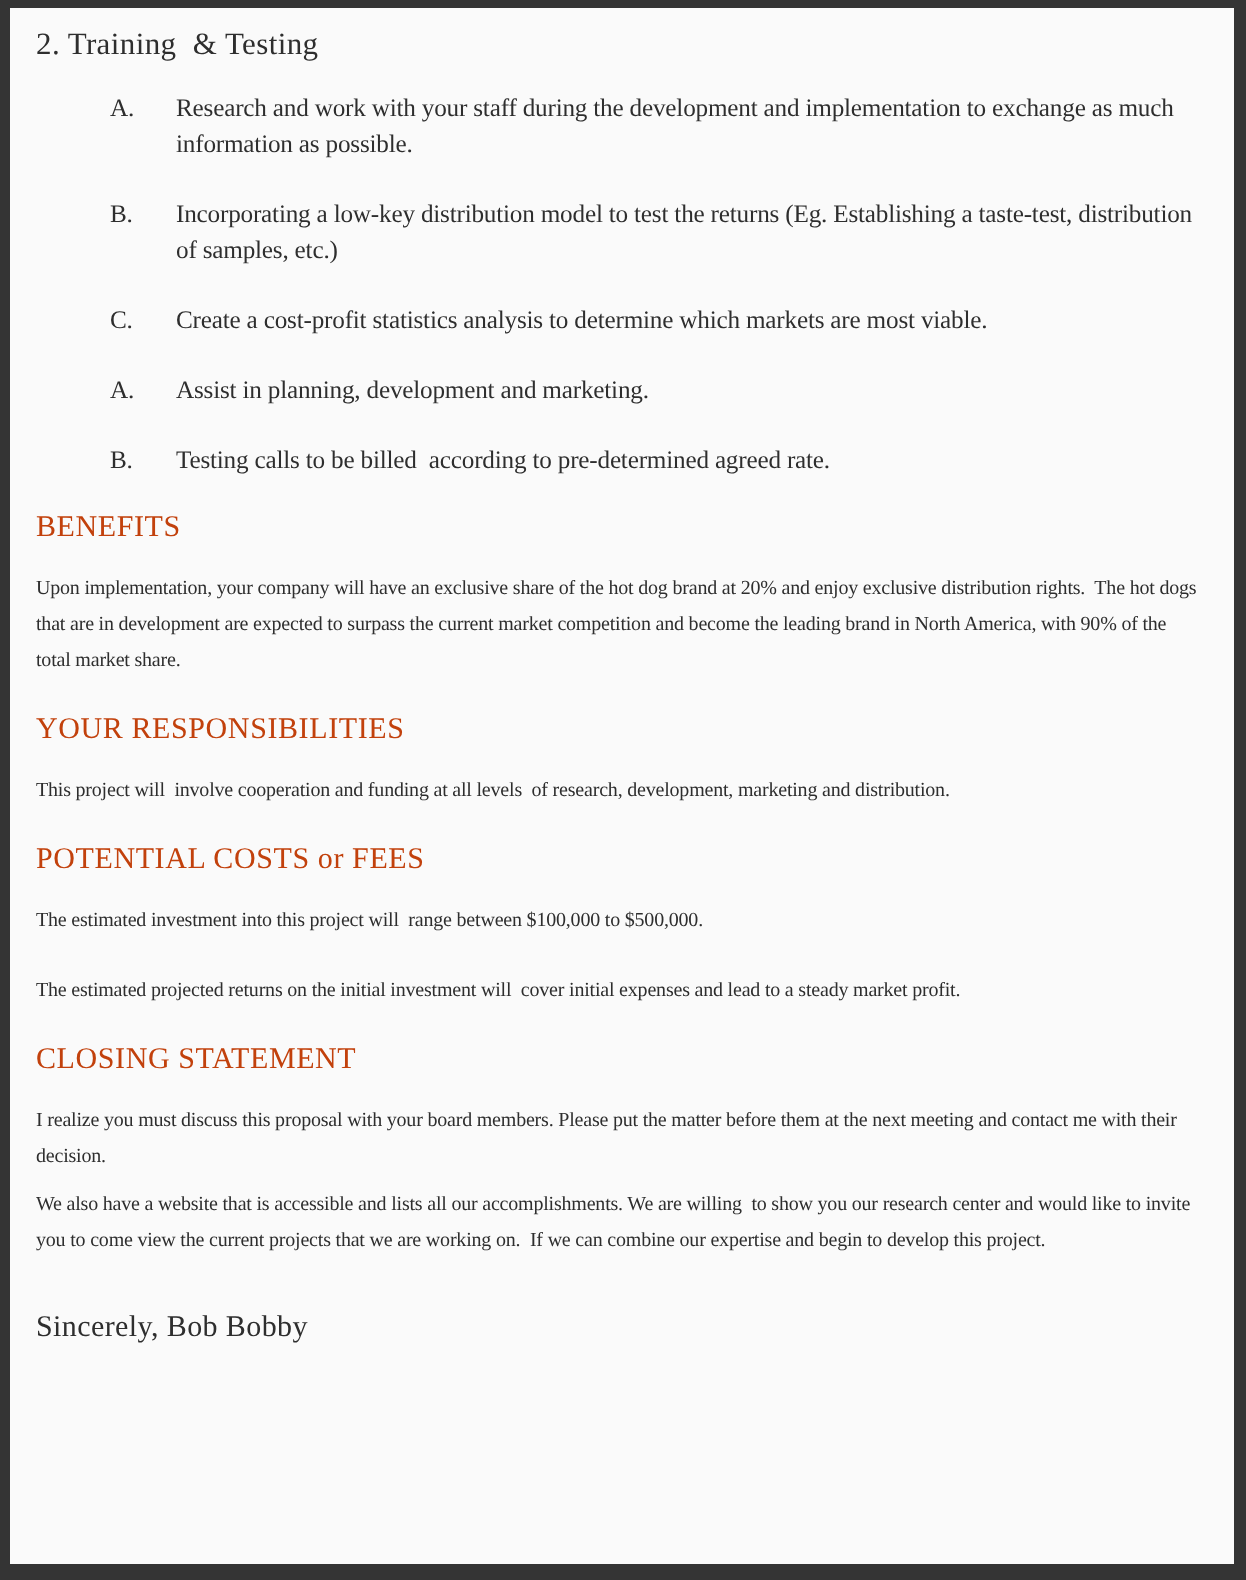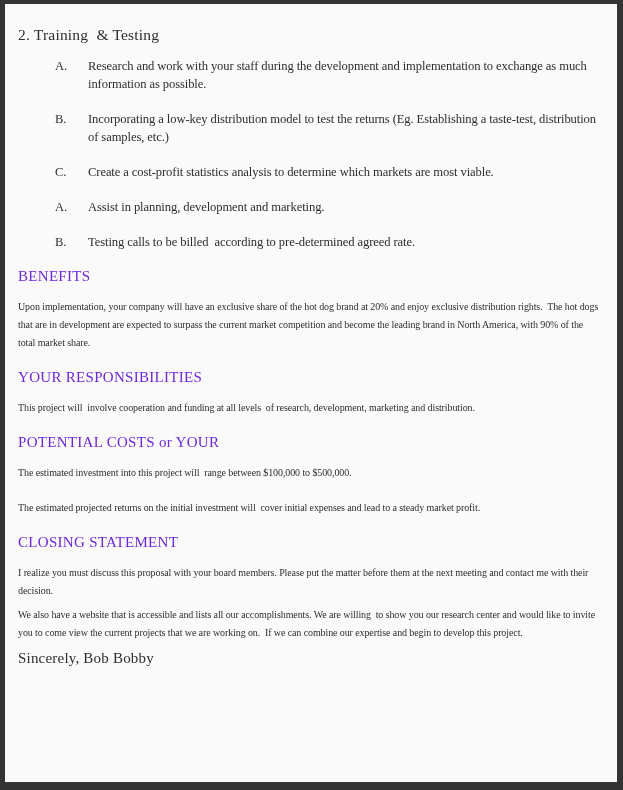"2. Training & Testing" .page { padding: 20px 17px 0 13px -> 8px 17px 0 13px }
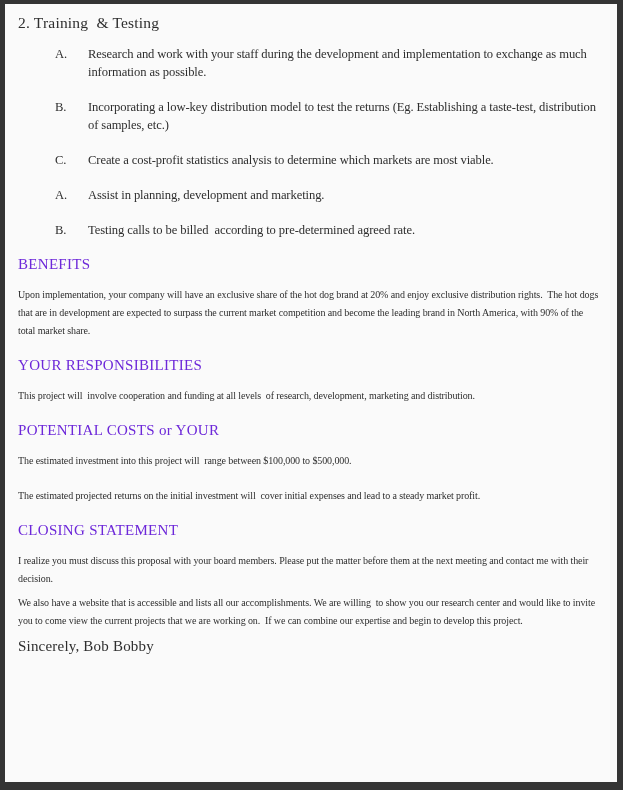"BENEFITS" .caps-heading { color: #6d28d9 -> #c2410c }
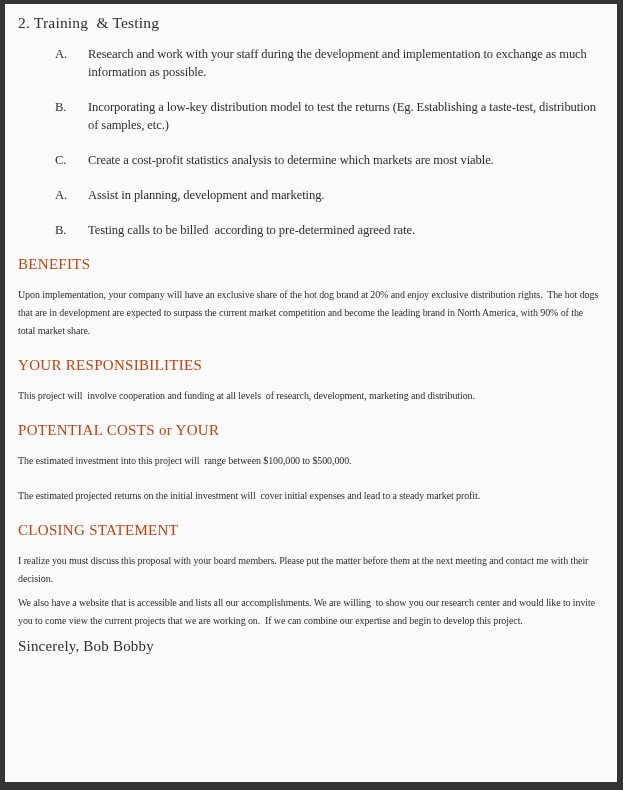"POTENTIAL COSTS or YOUR" h2.caps-heading { text: YOUR -> FEES }
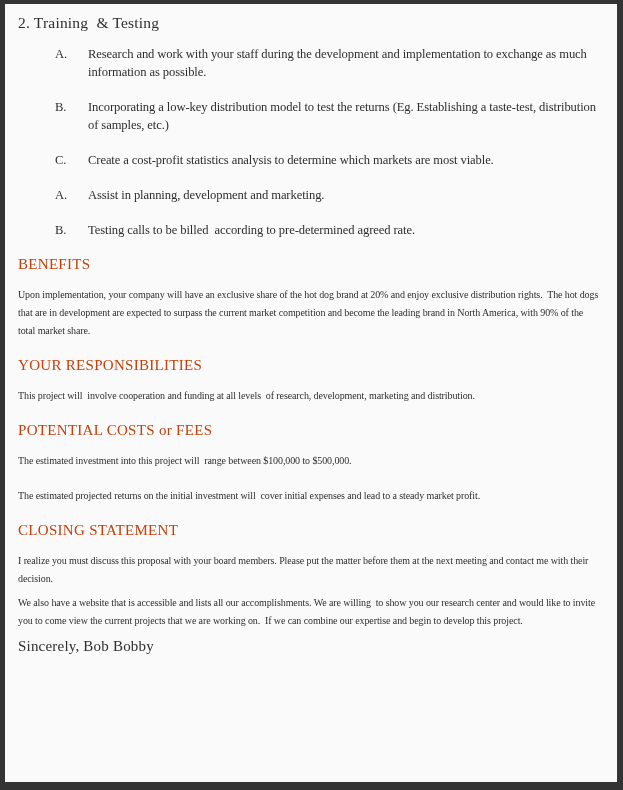"Sincerely, Bob Bobby" .signature { margin-top: 8px -> 26px }
